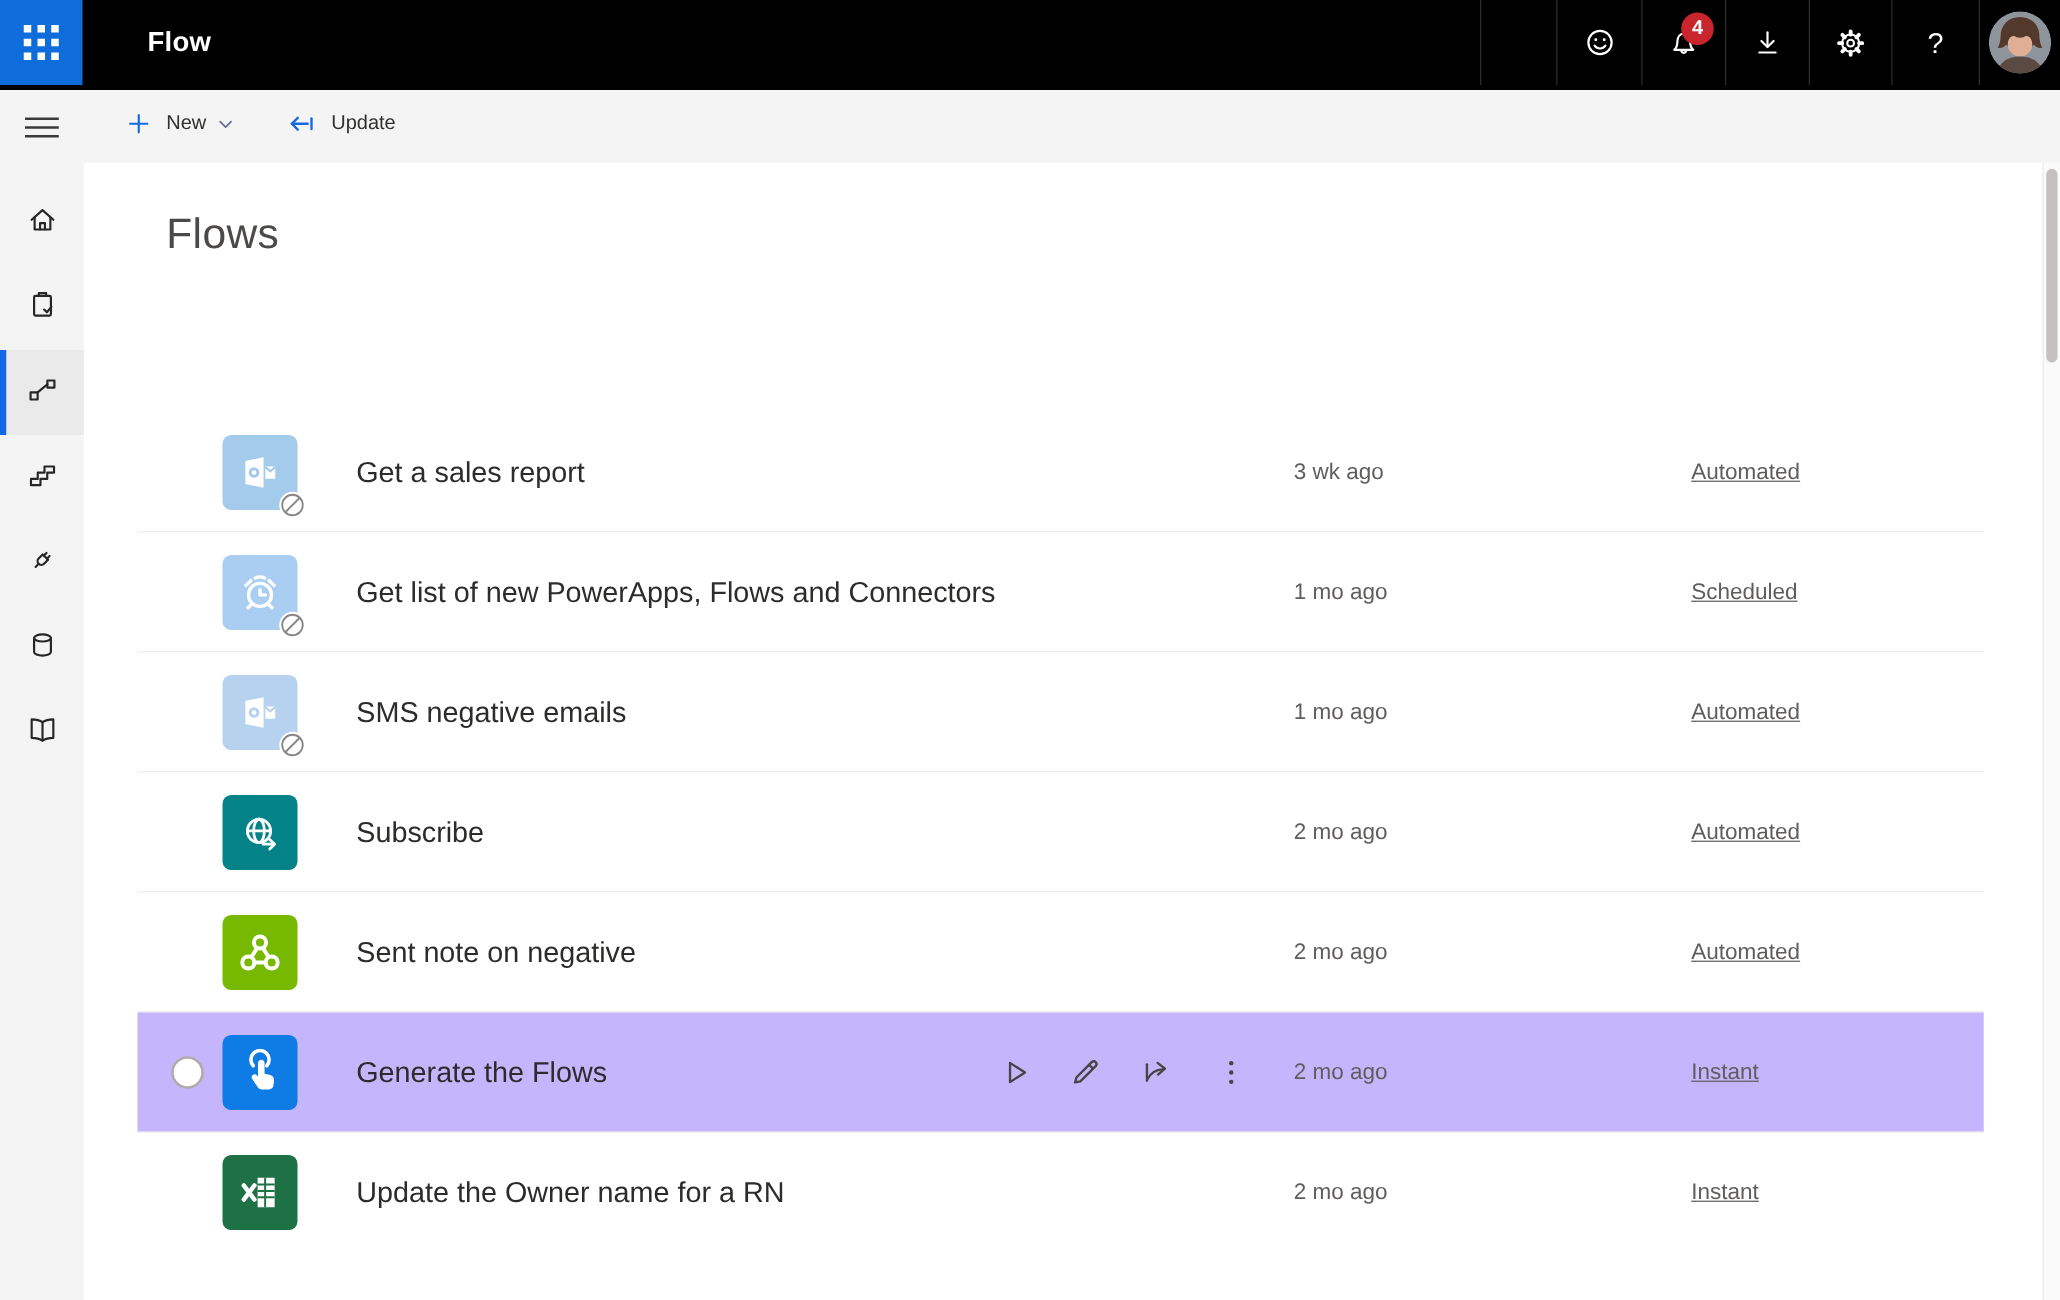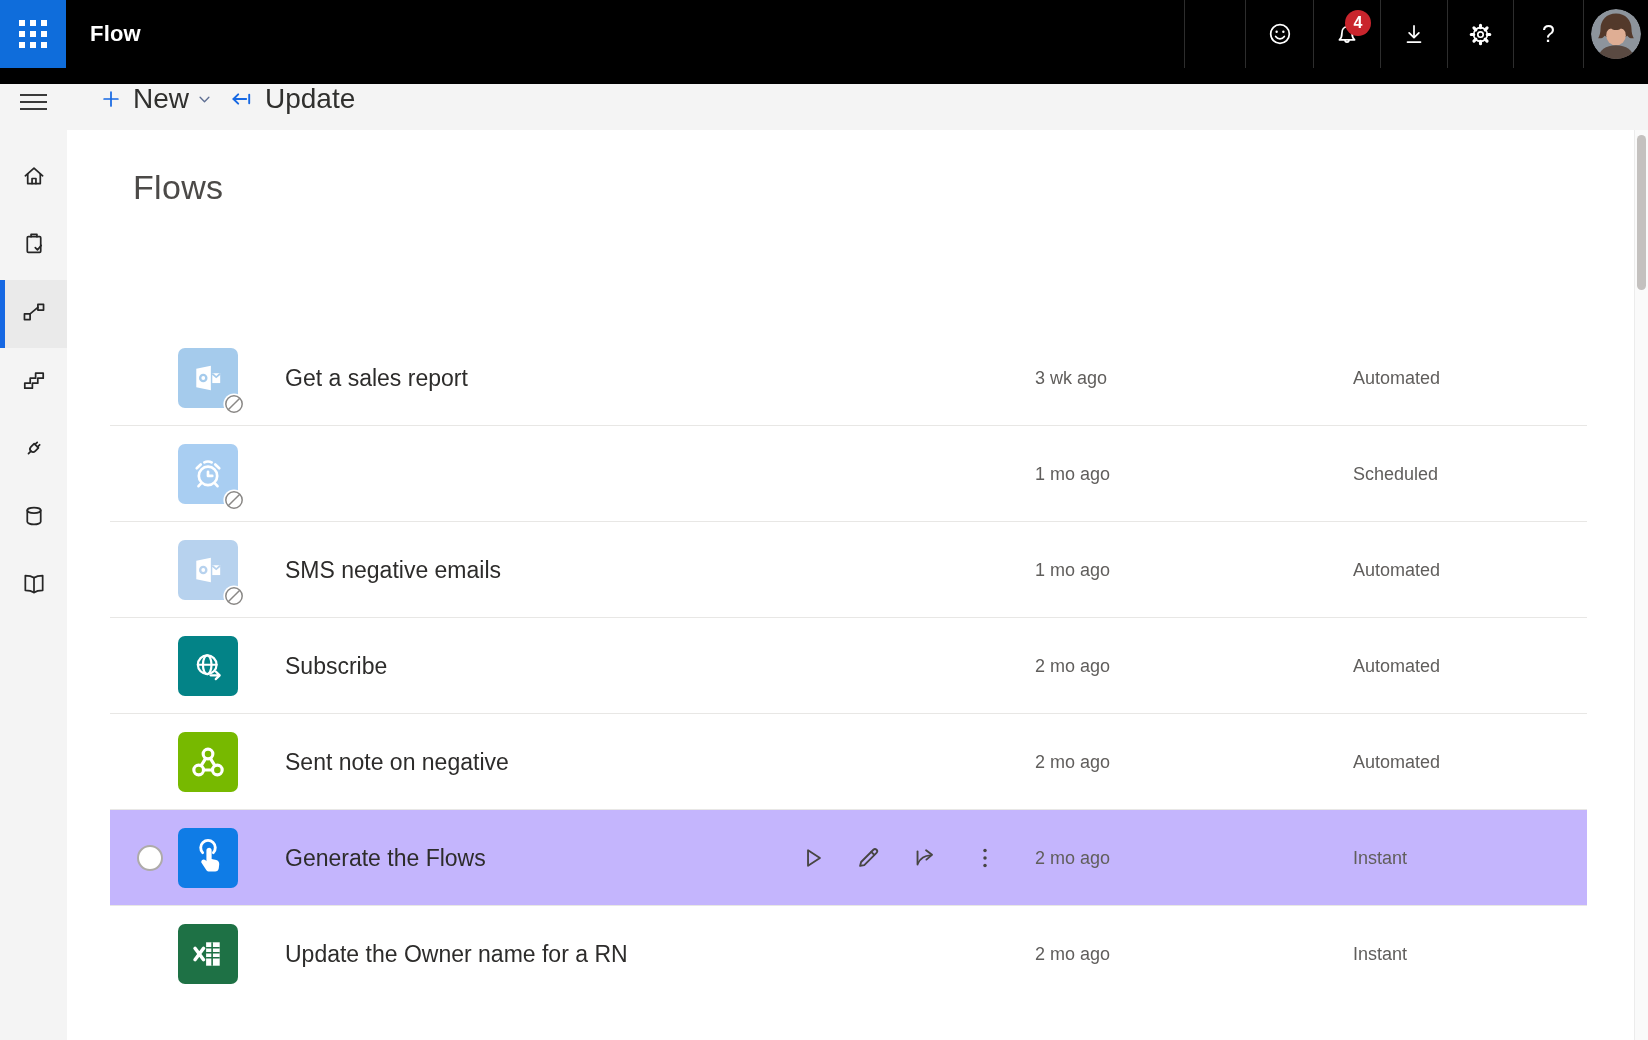"Flow" #topbar { gap: none -> 28px; height: 84px -> 72px }
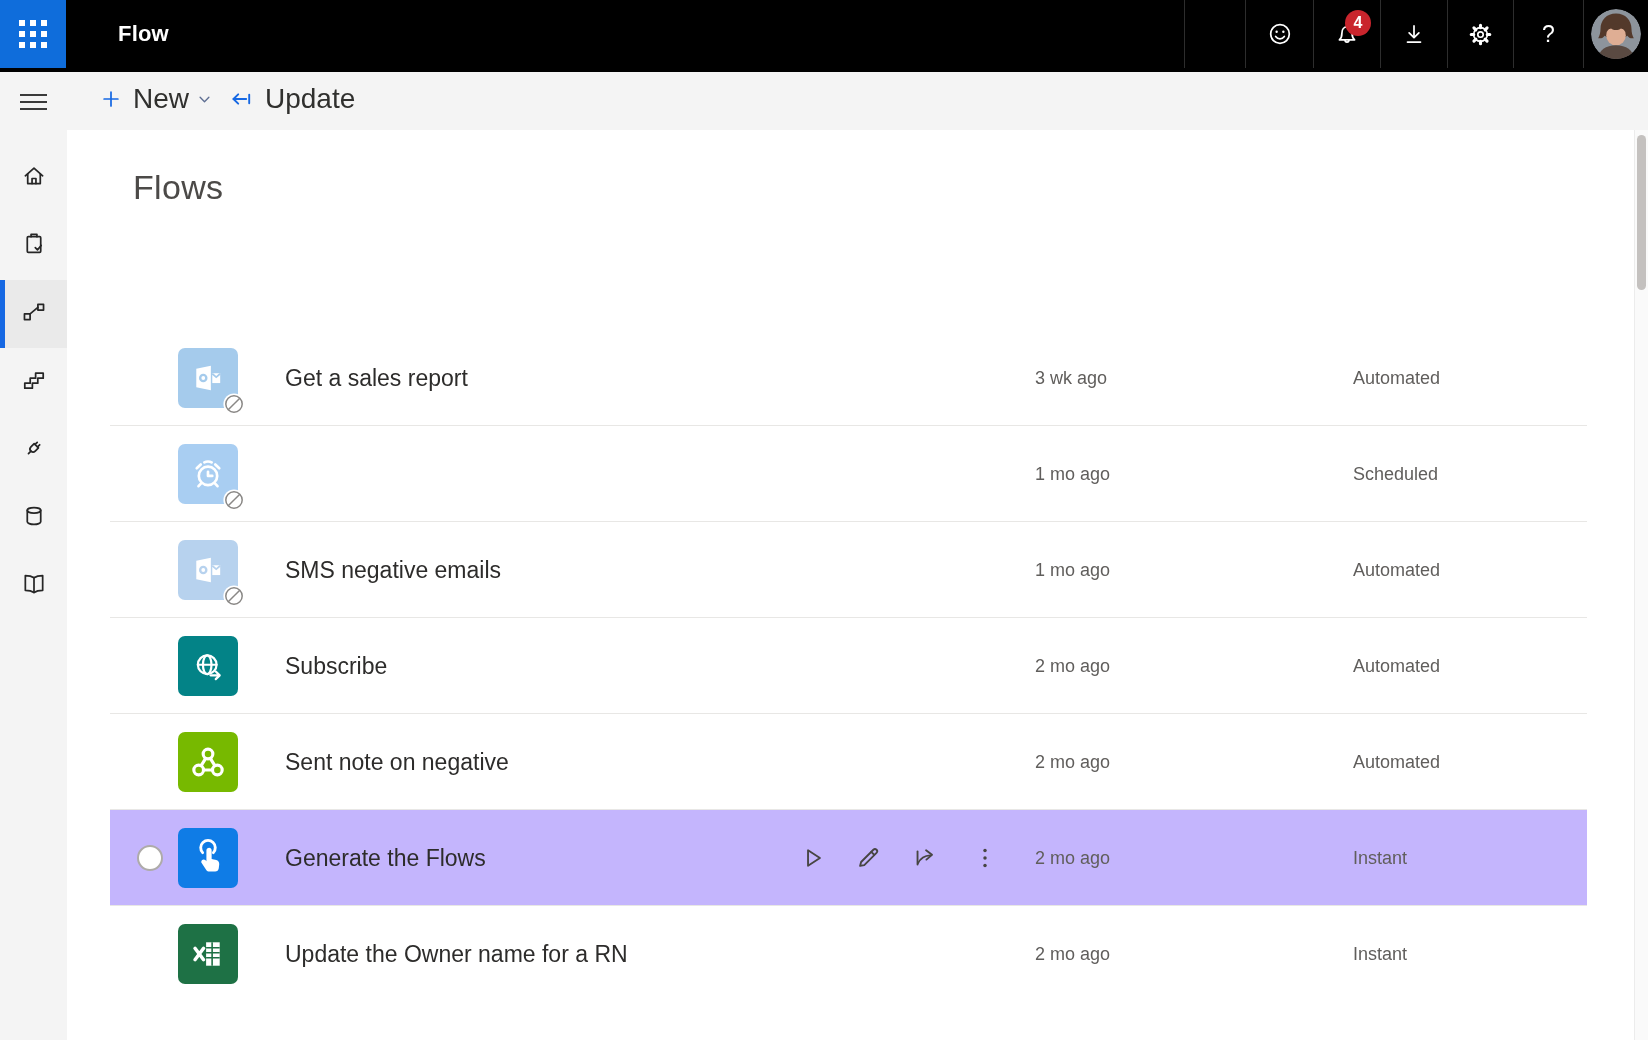"New" .cmd .lbl { font-size: 28px -> 16px }
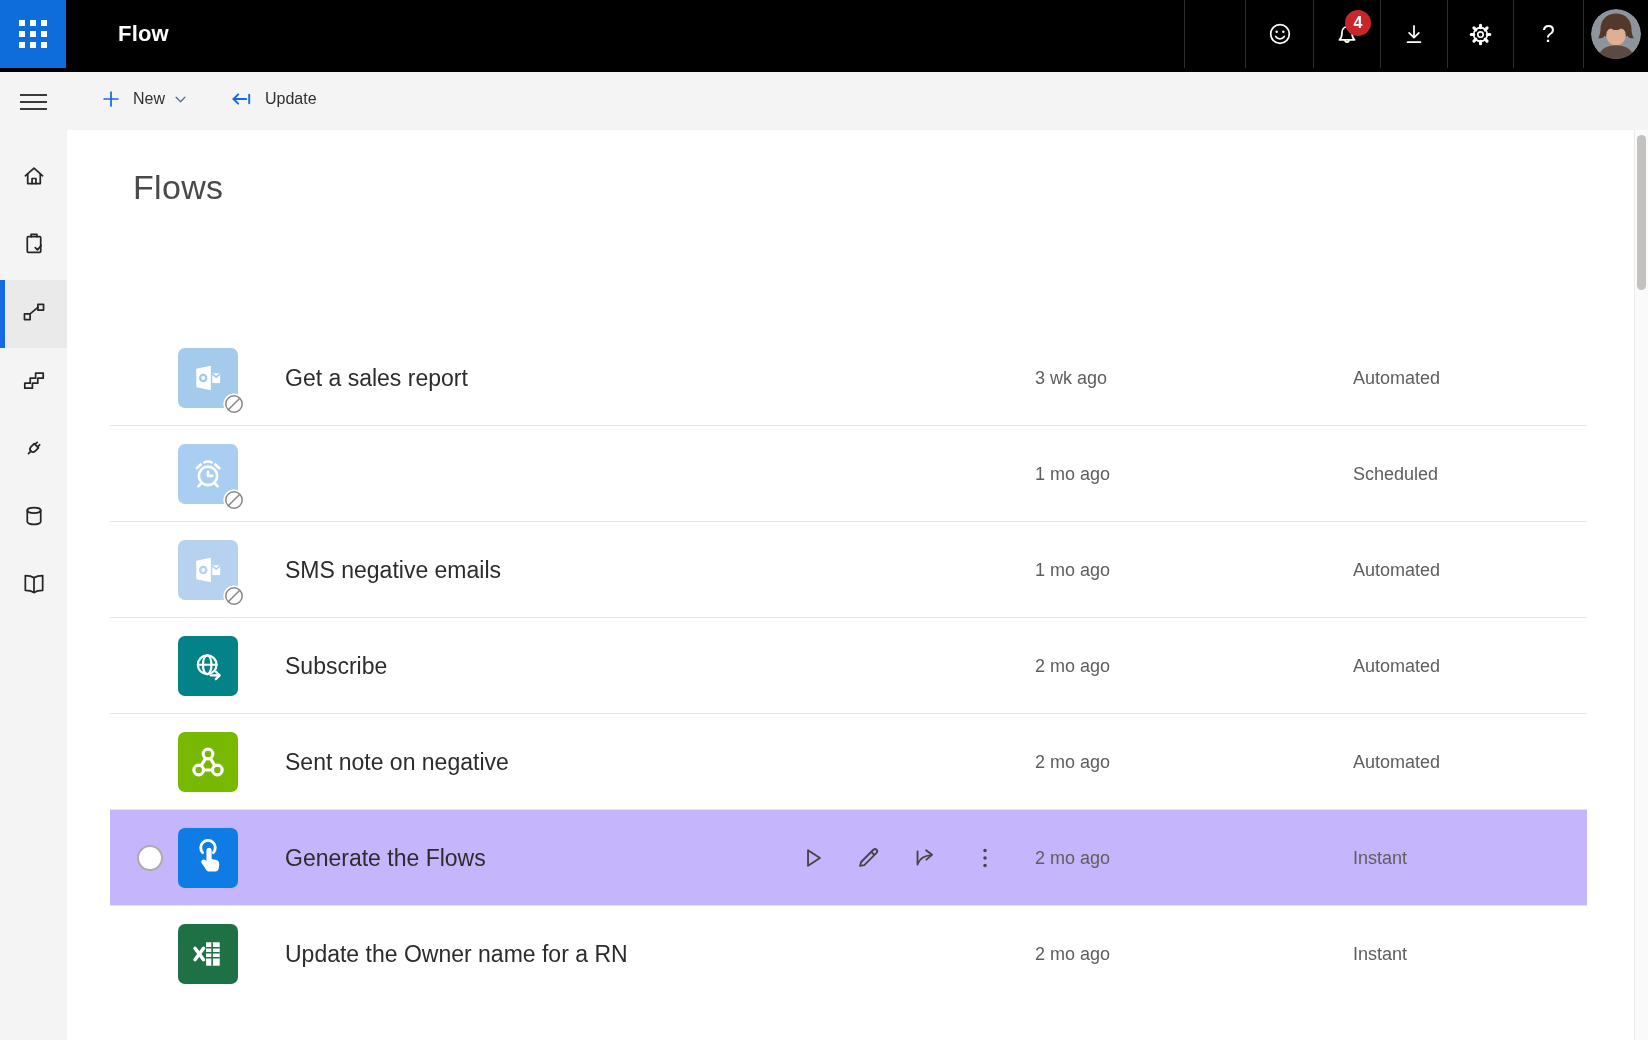"Automated" .cell-type { text-decoration: none -> underline }
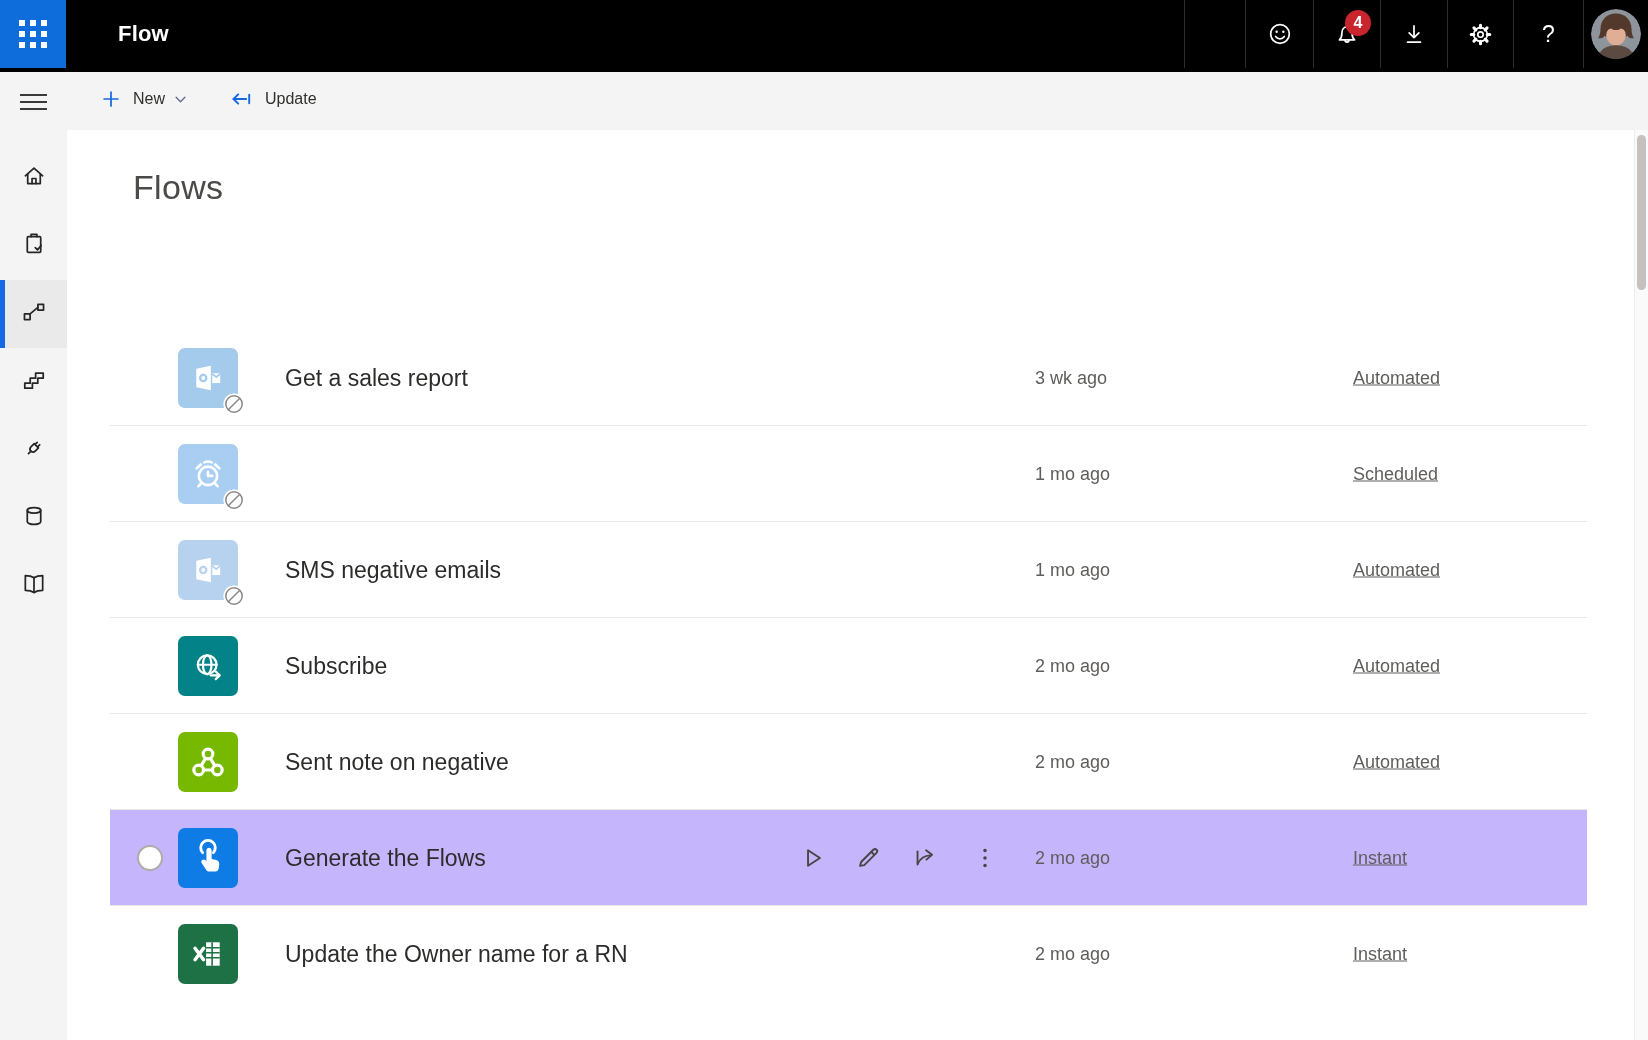"Get list of new PowerApps," span.cell-name { html: none -> <span>Get list of new PowerApps, Flows and Connectors</span> }
